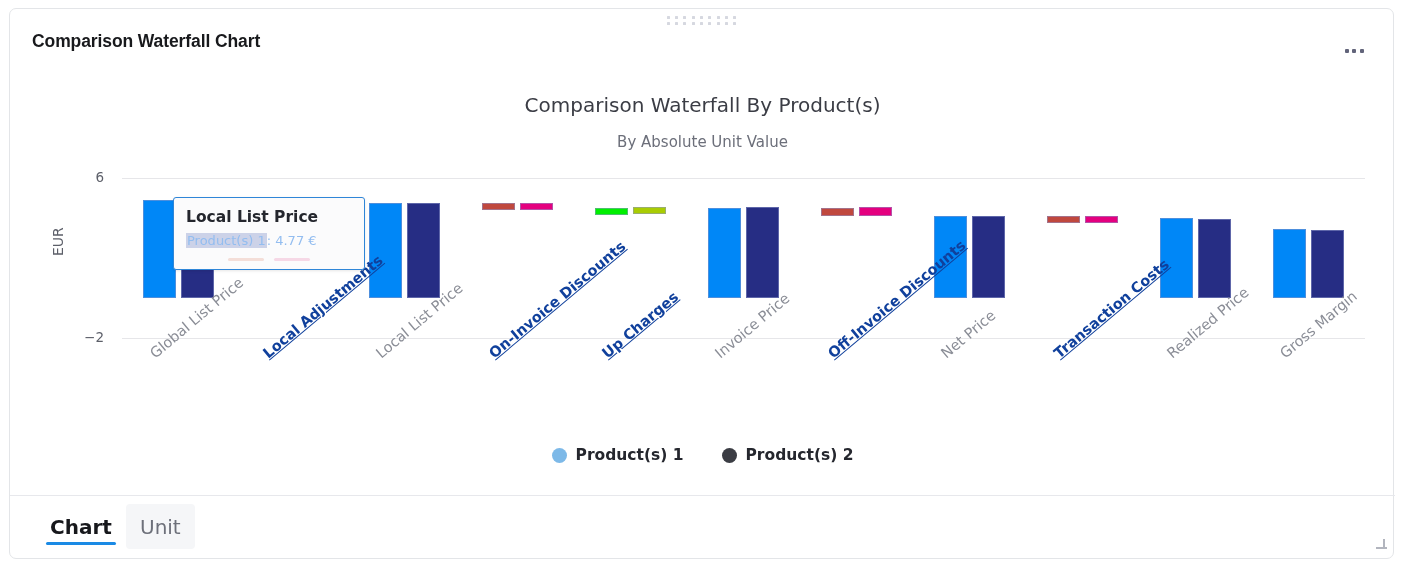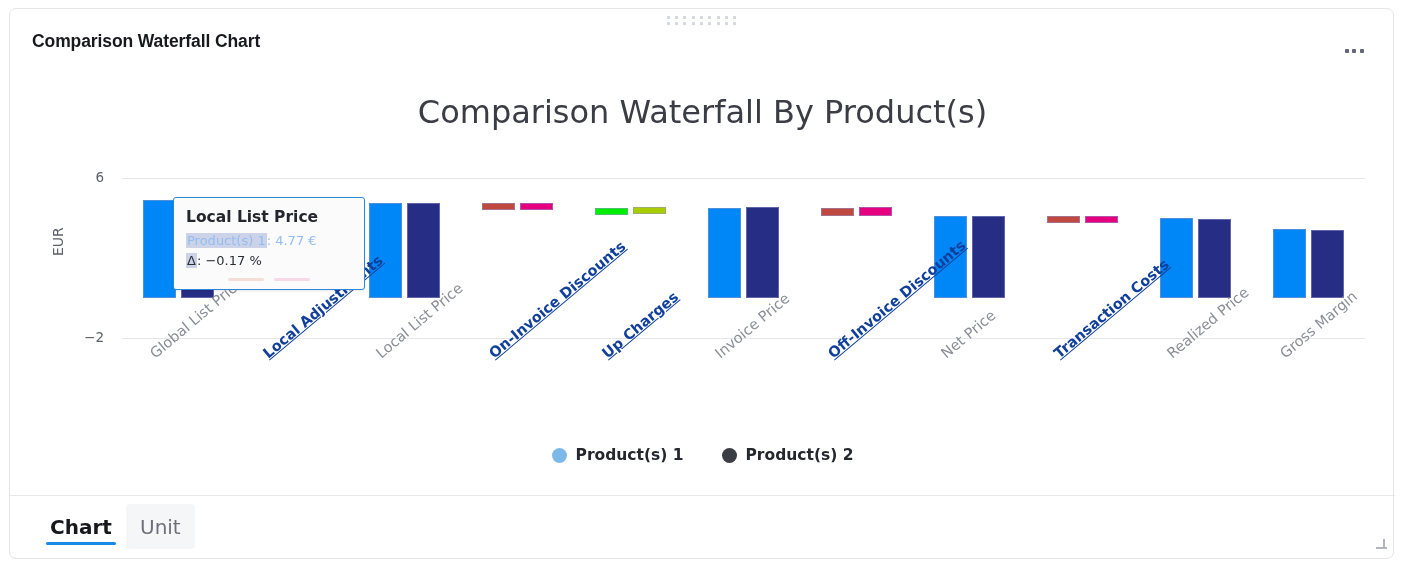"Comparison Waterfall By Product(s)" .chart-title { font-size: 32px -> 20px }
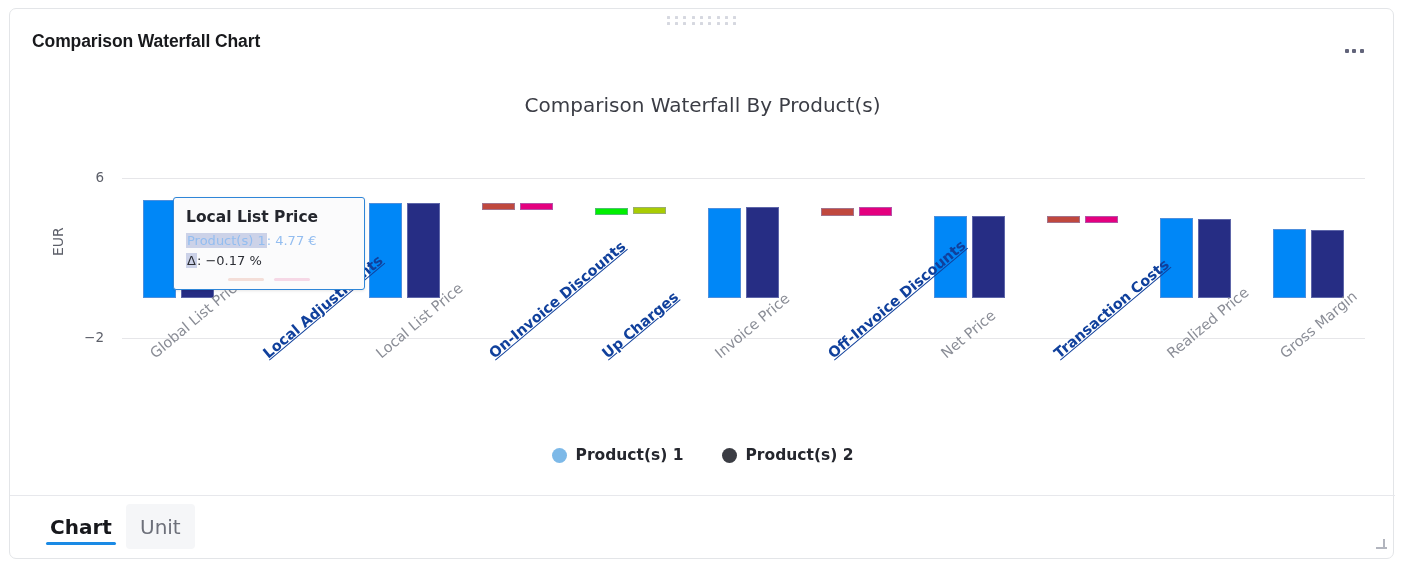"By Absolute Unit Value" div.chart-subtitle { html: none -> <div>By Absolute Unit Value</div> }
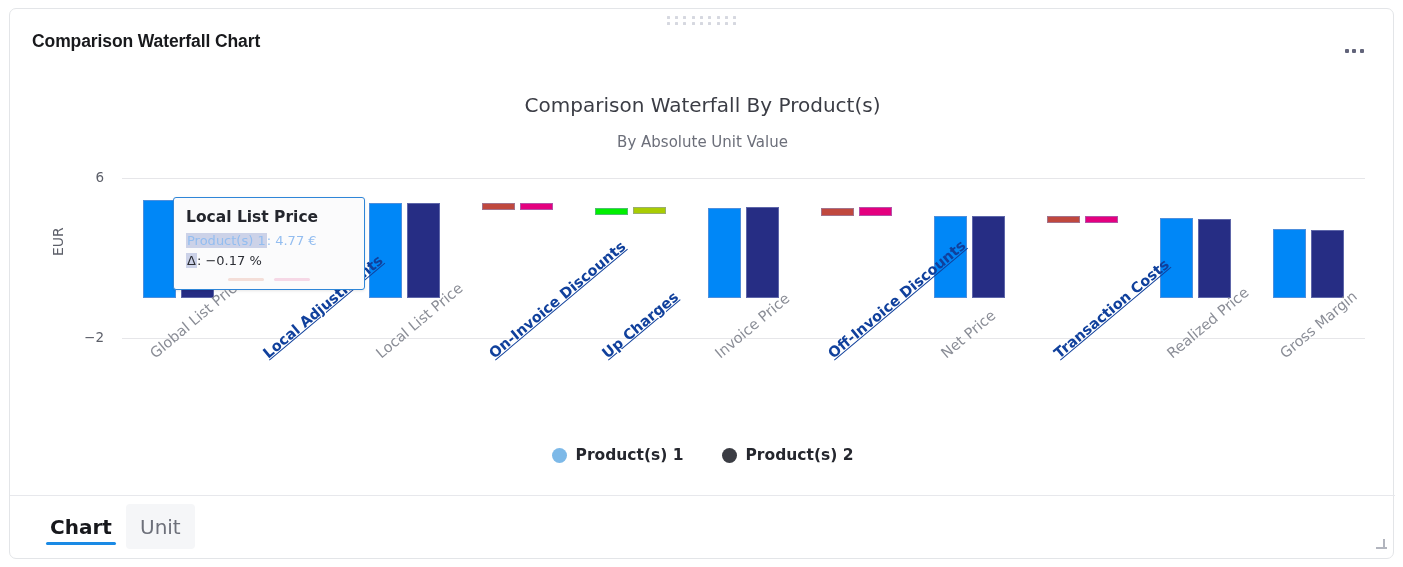"Δ: −0.17 %" div.tt-row { html: <div> <span>Δ</span><span>: </span><span>−0.17 %</span> </div> -> none }
